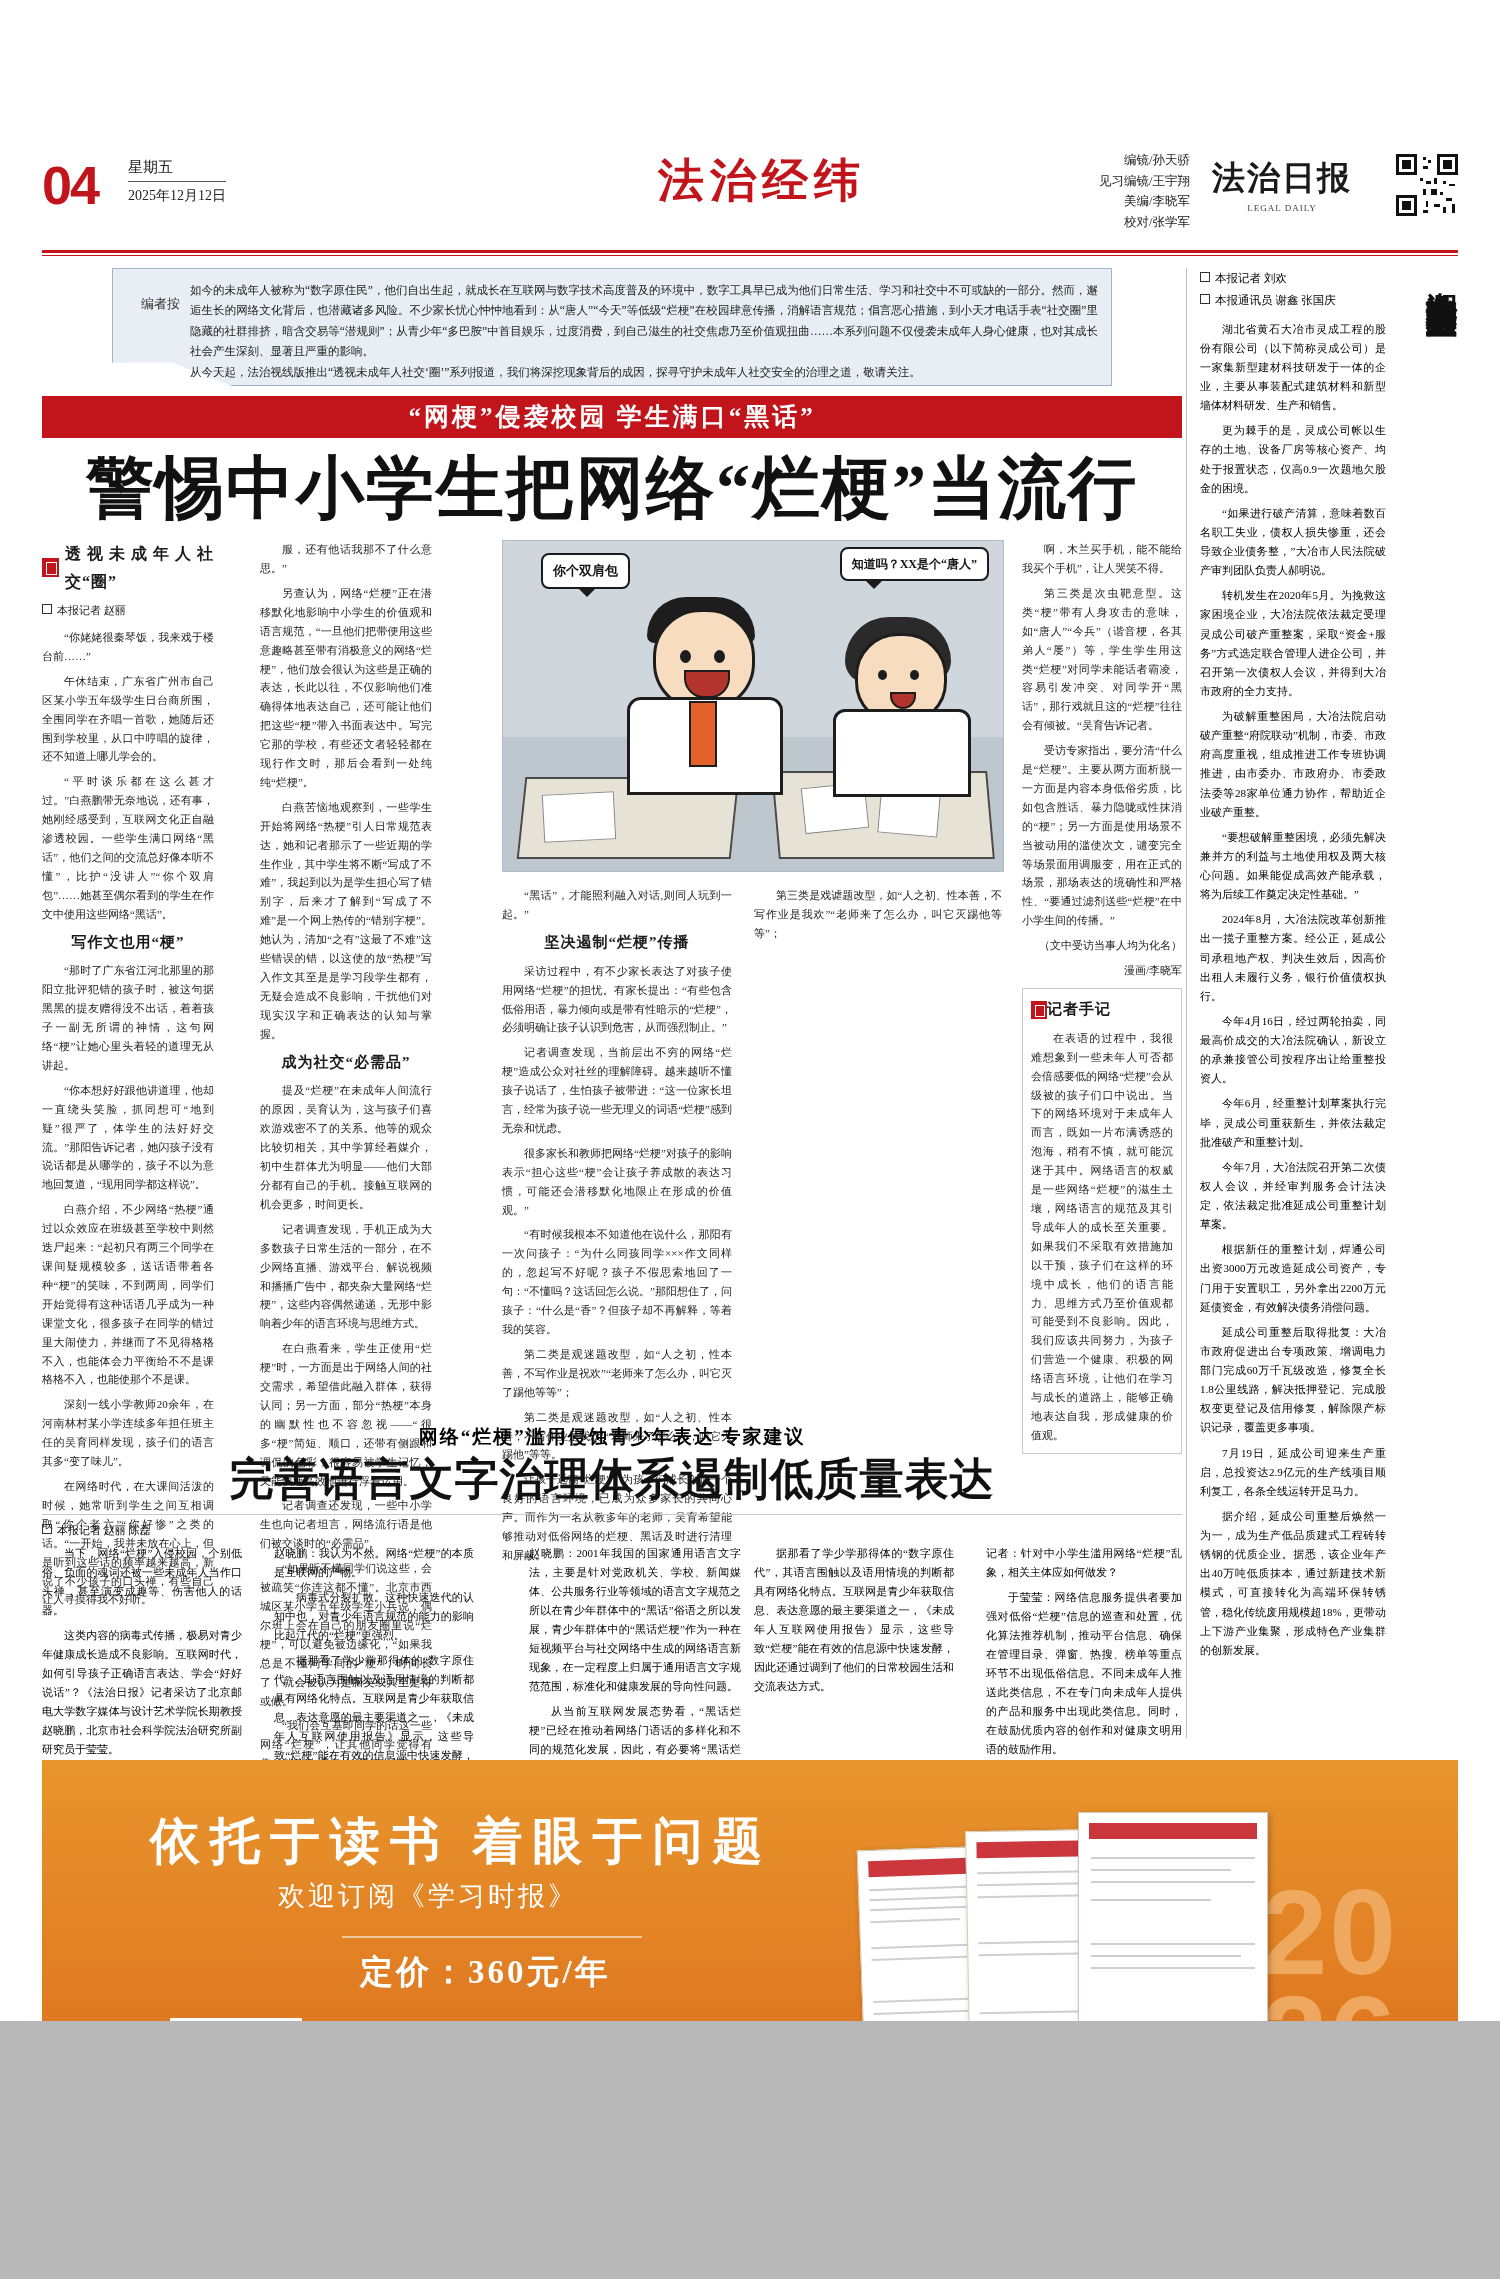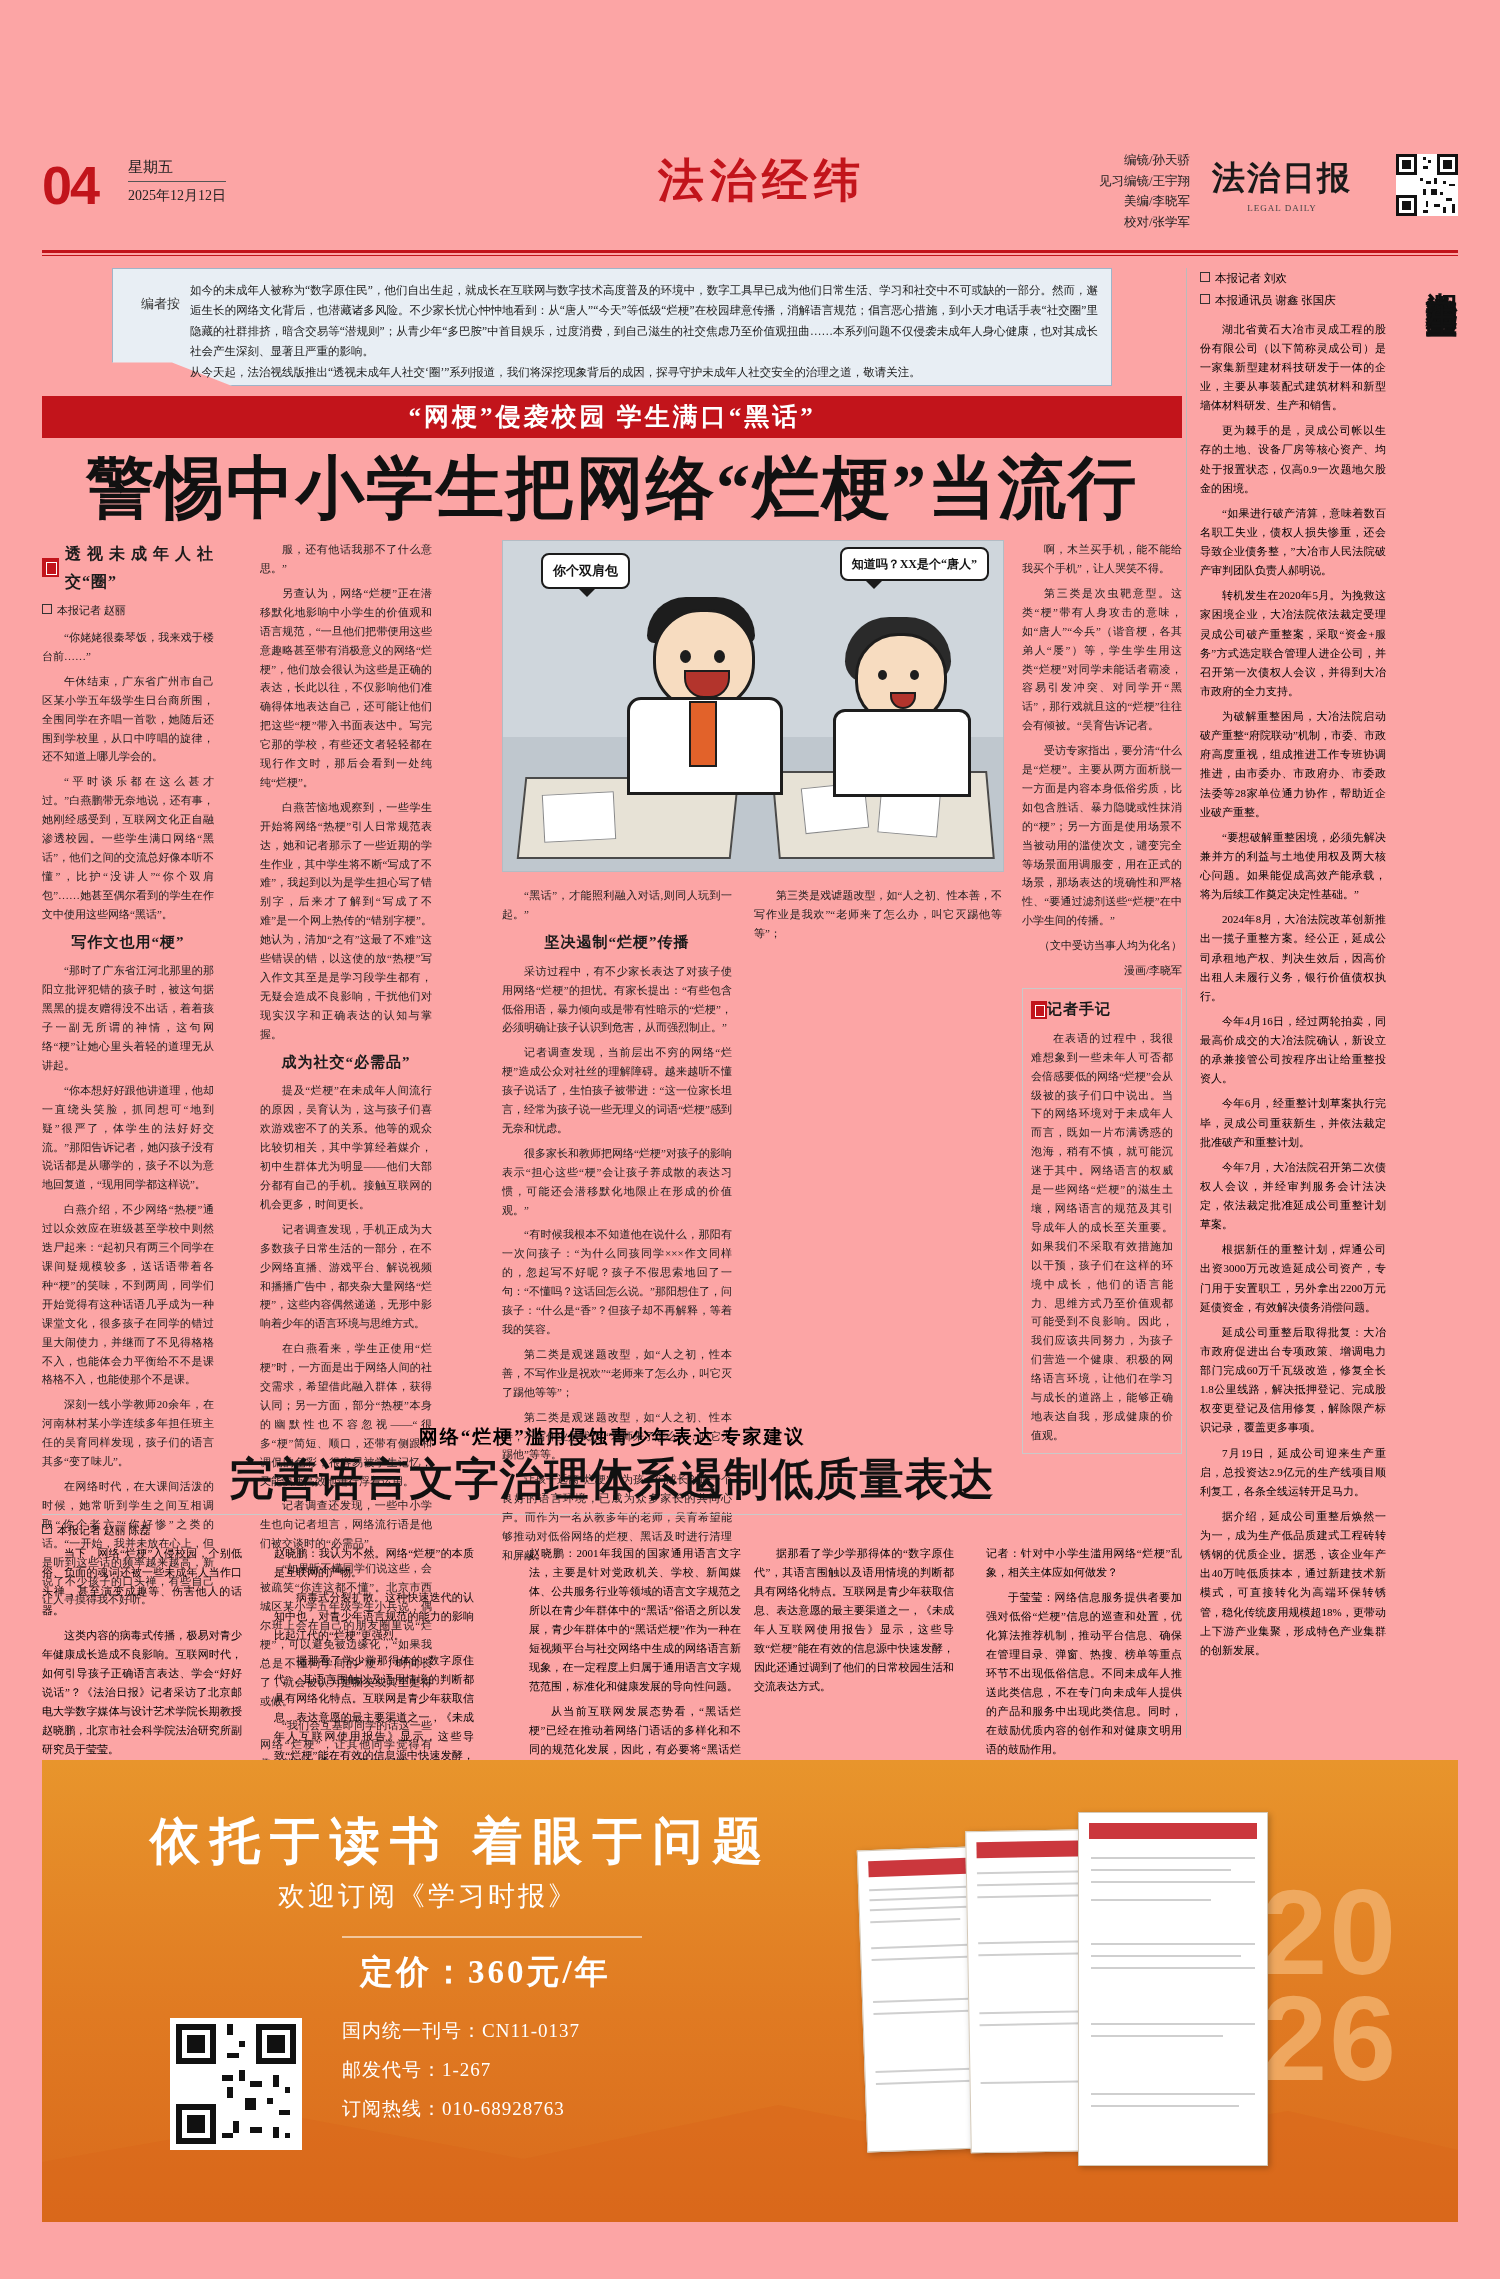"04" #page { background: #fca5a5 -> #ffffff; height: 2279px -> 2021px }
